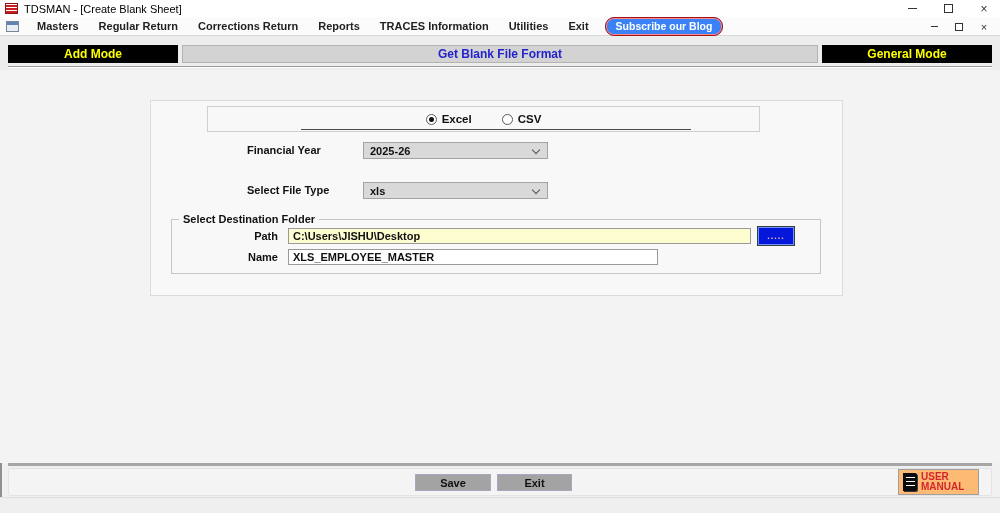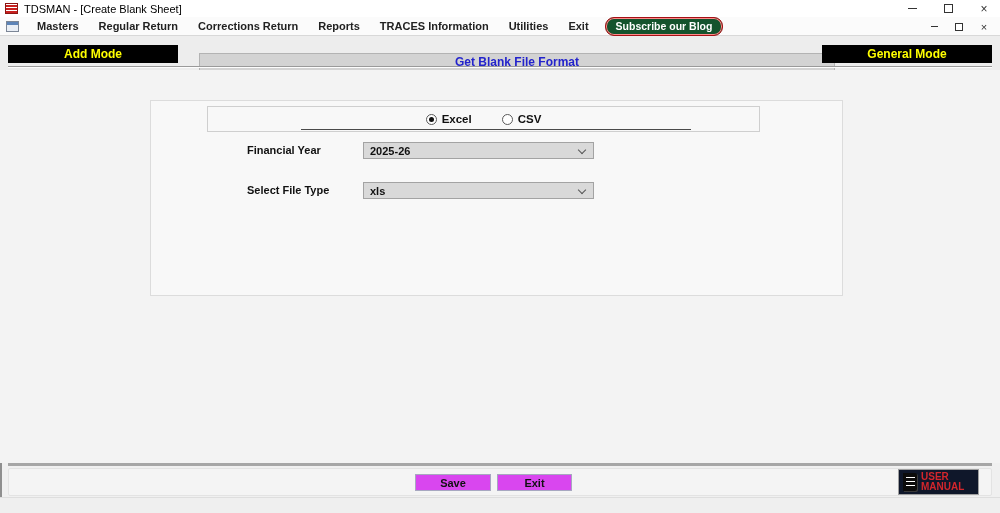"Subscribe our Blog" .subscribe { background: #14532d -> #3b82f6 }
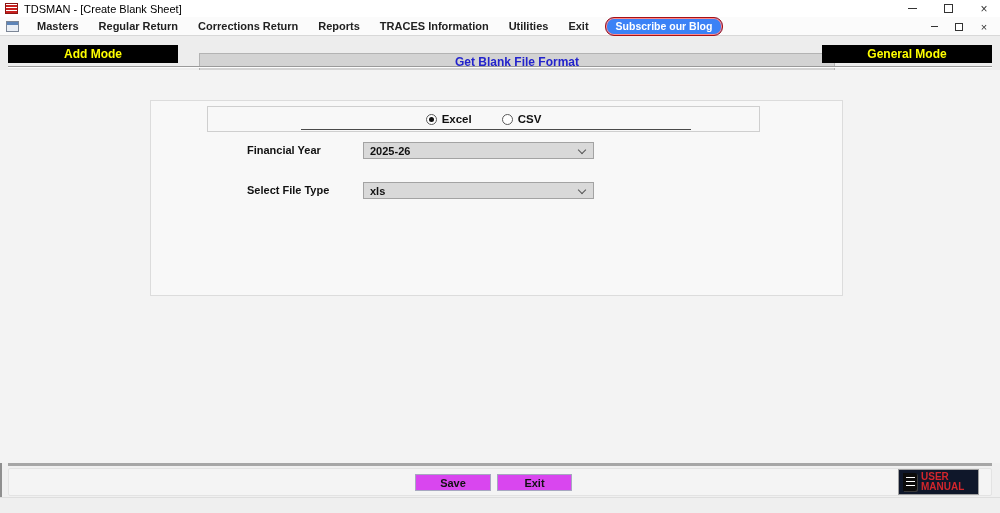"Get Blank File Format" .mode-center { left: 199px -> 182px; margin-top: 8px -> none }
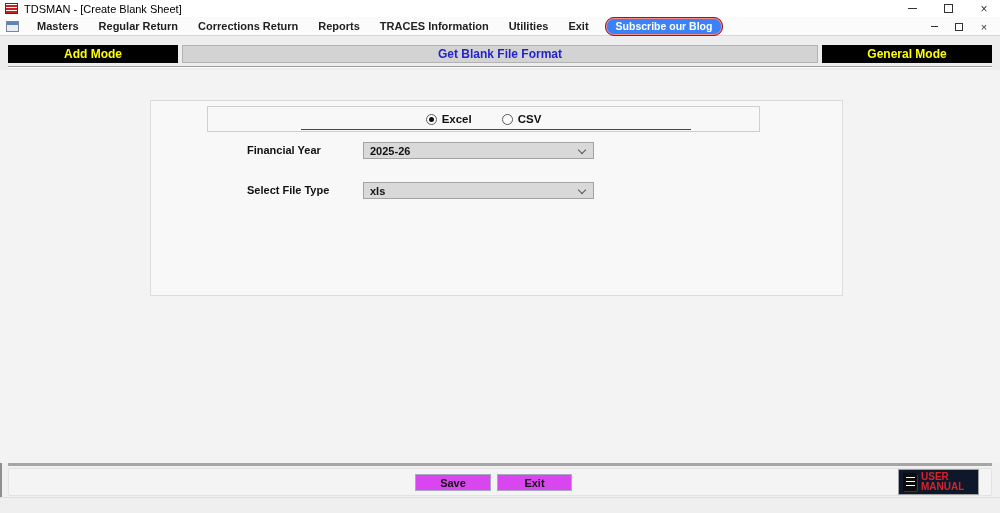"2025-26" .dropdown { width: 231px -> 185px }
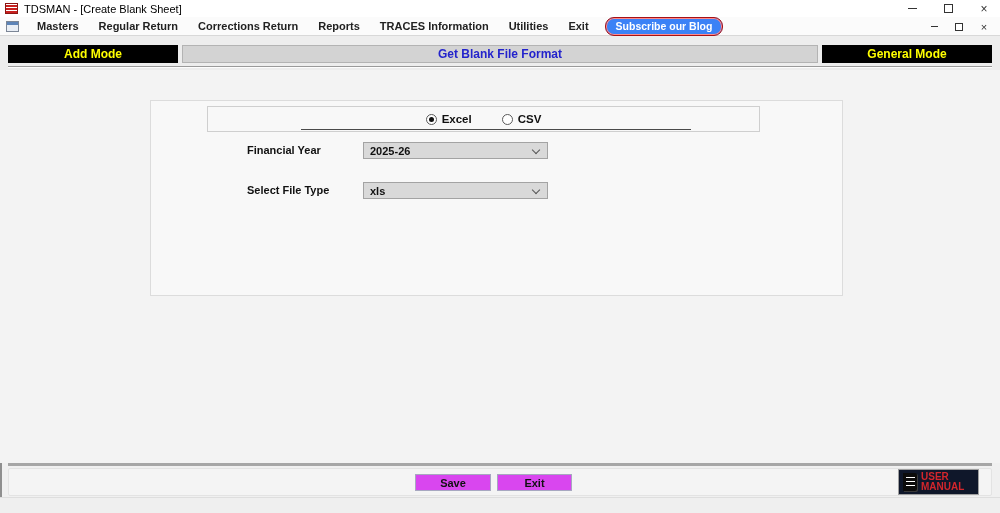"Select Destination Folder" div.groupbox { html: none -> <div> <span>Select Destination Folder</span> <span>Path</span> <input> <button>.....</button> <span>Name</span> <input> </div> }
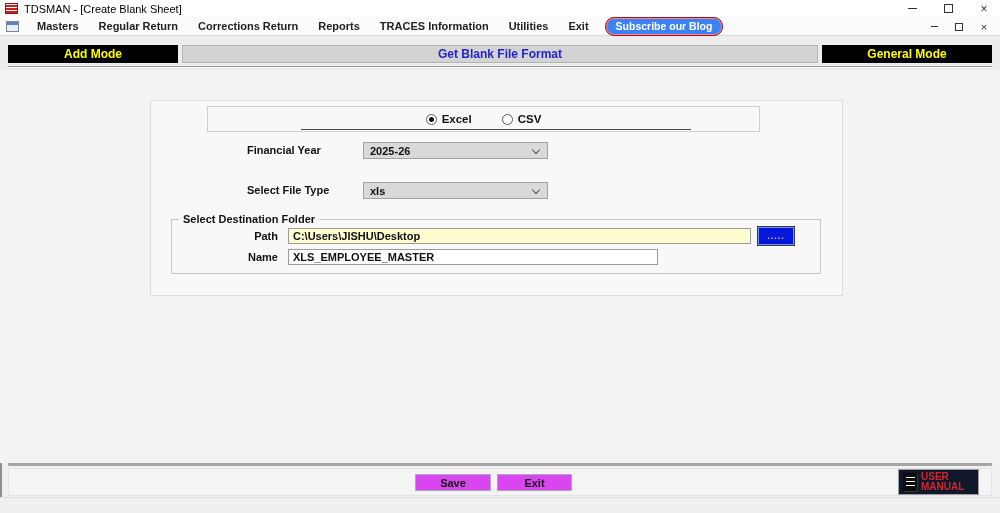"Save" .btn { background: #d946ef -> #a3a3a3 }
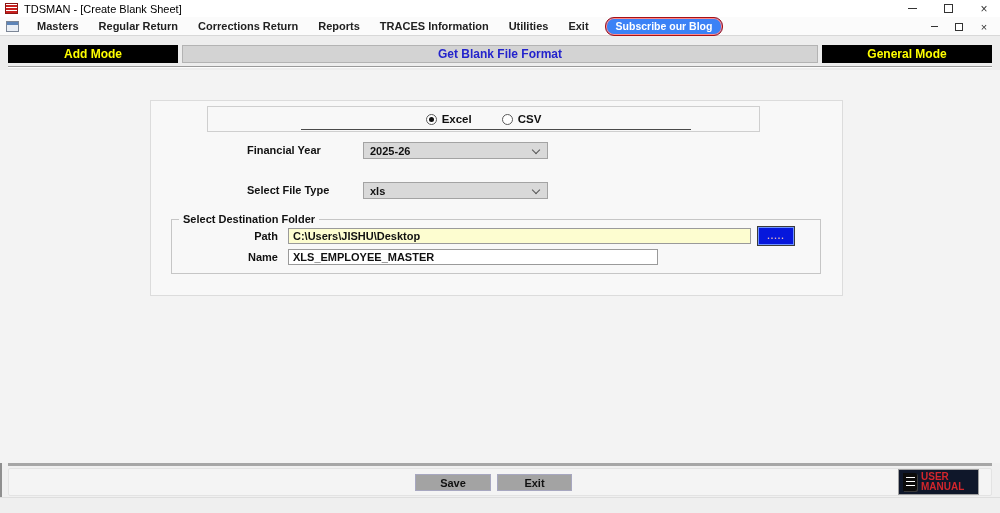"USER" .manual { background: #0f172a -> #fdba74 }
